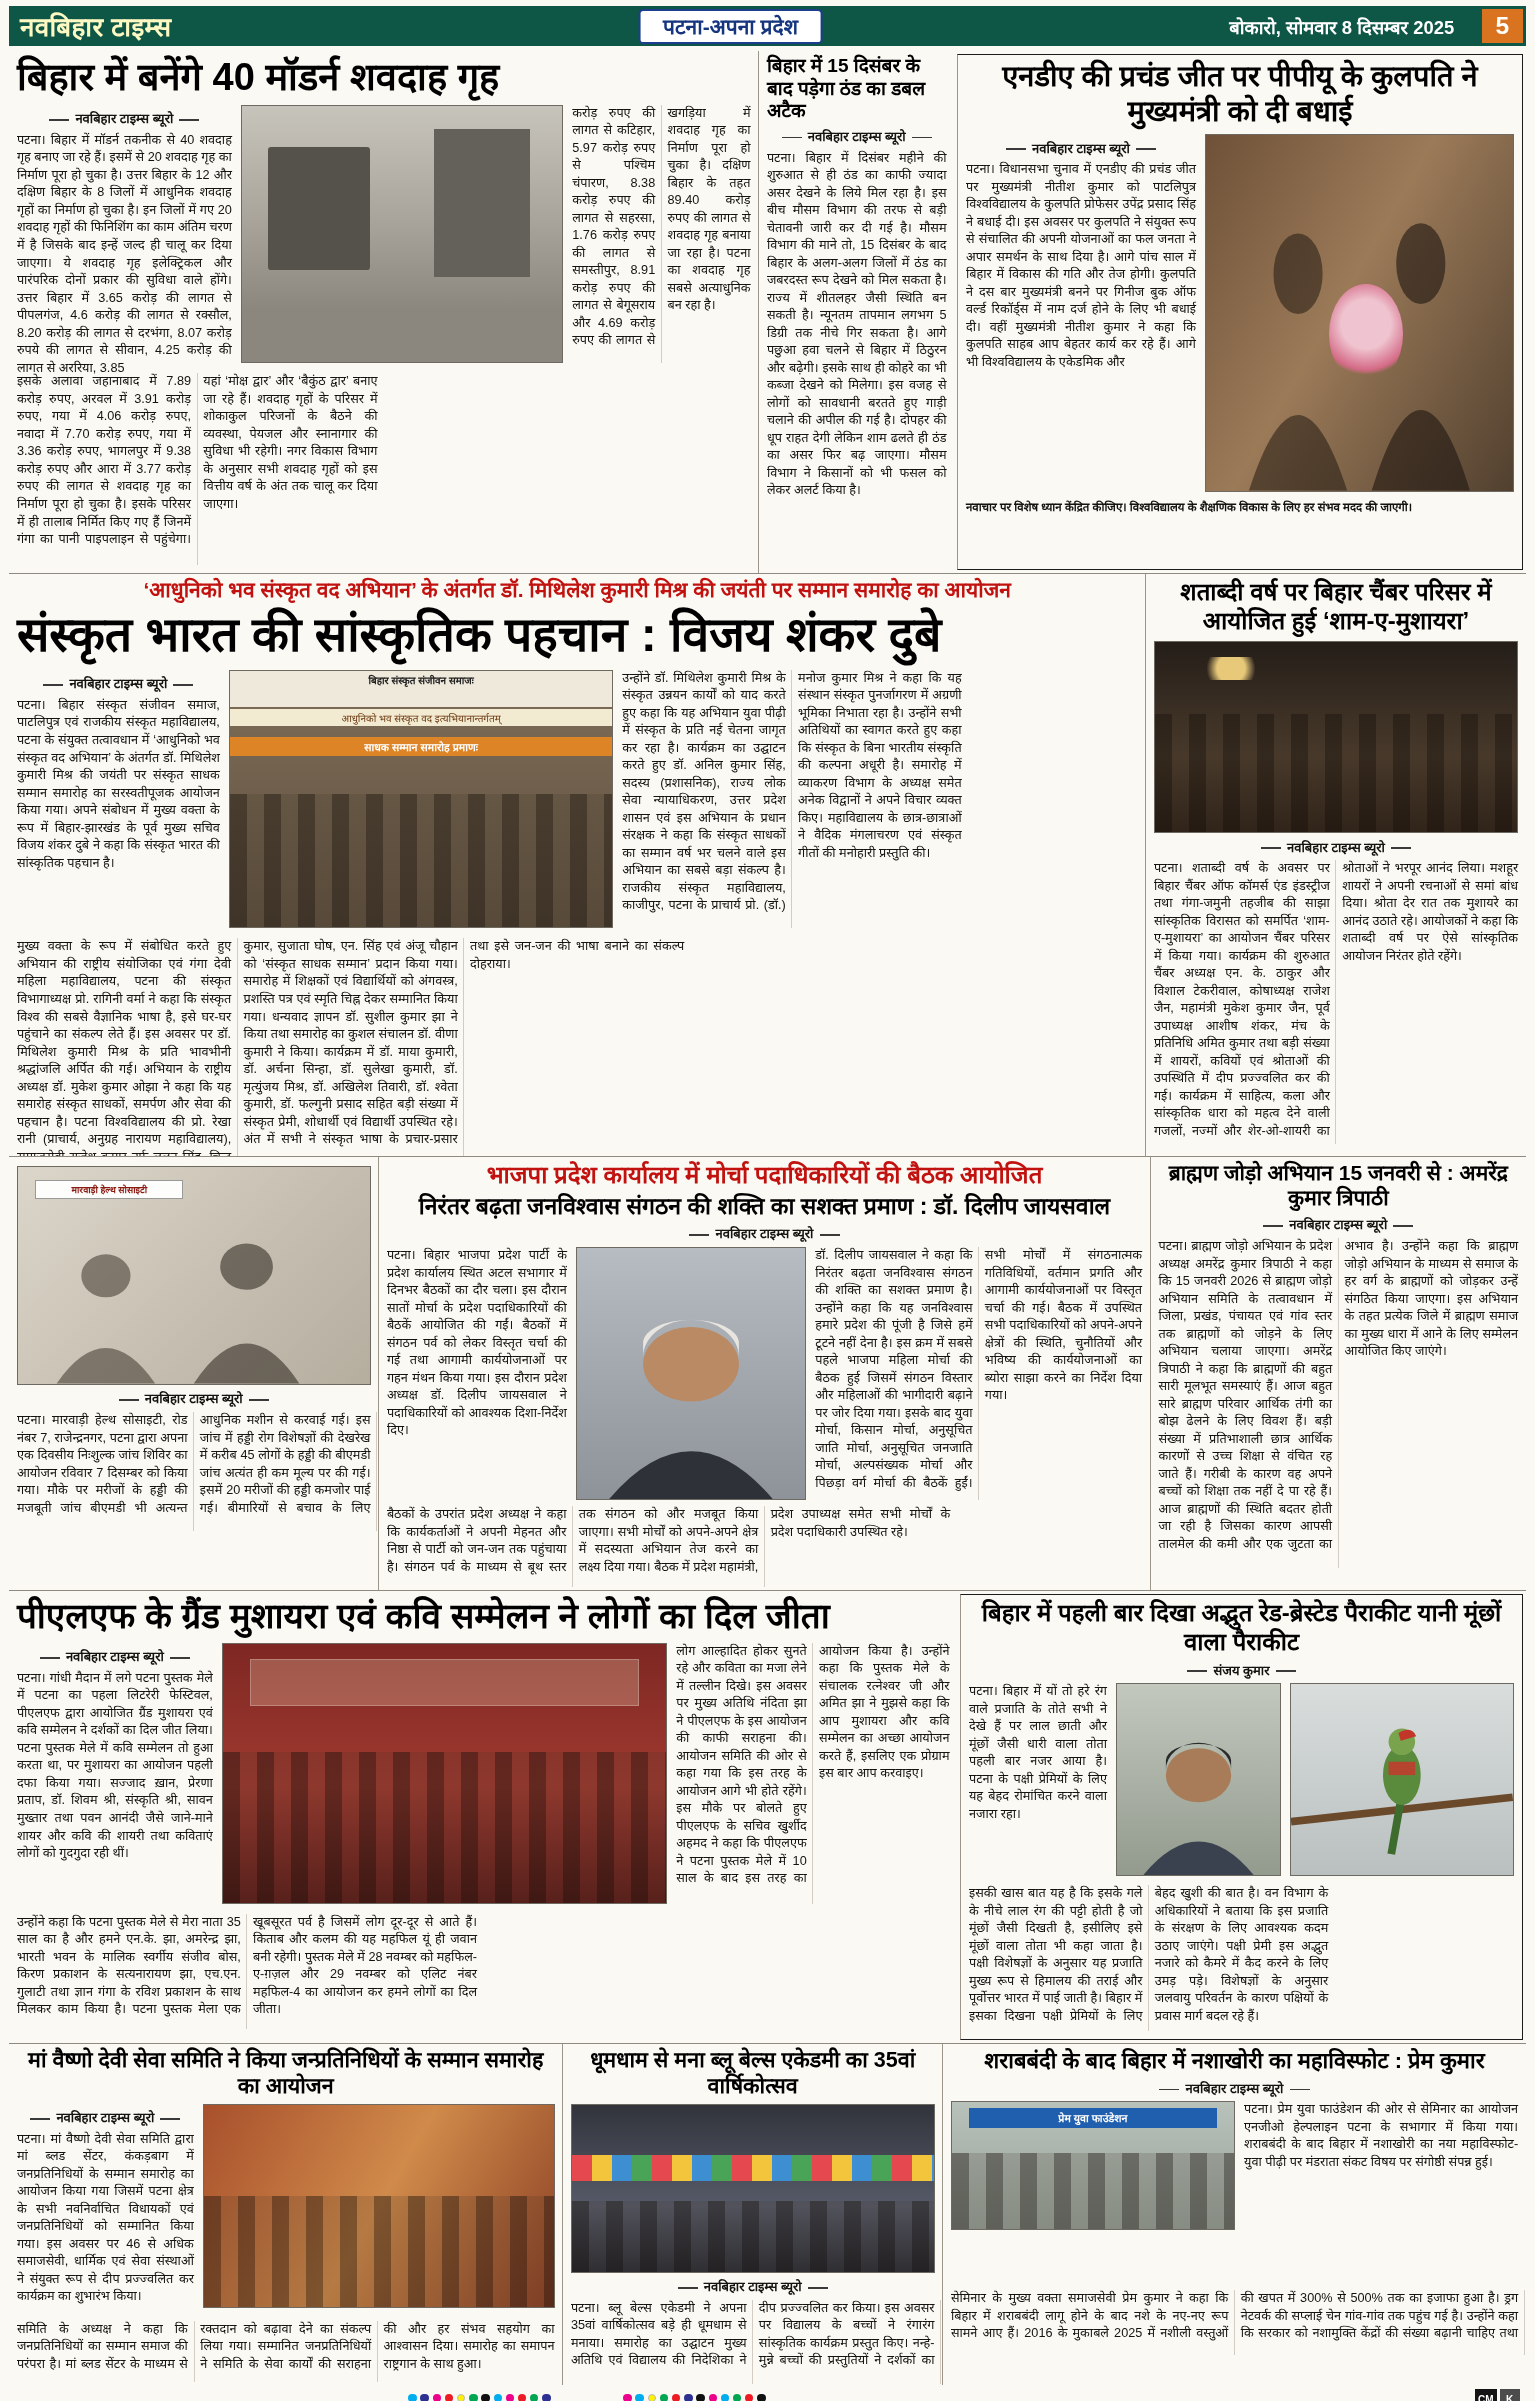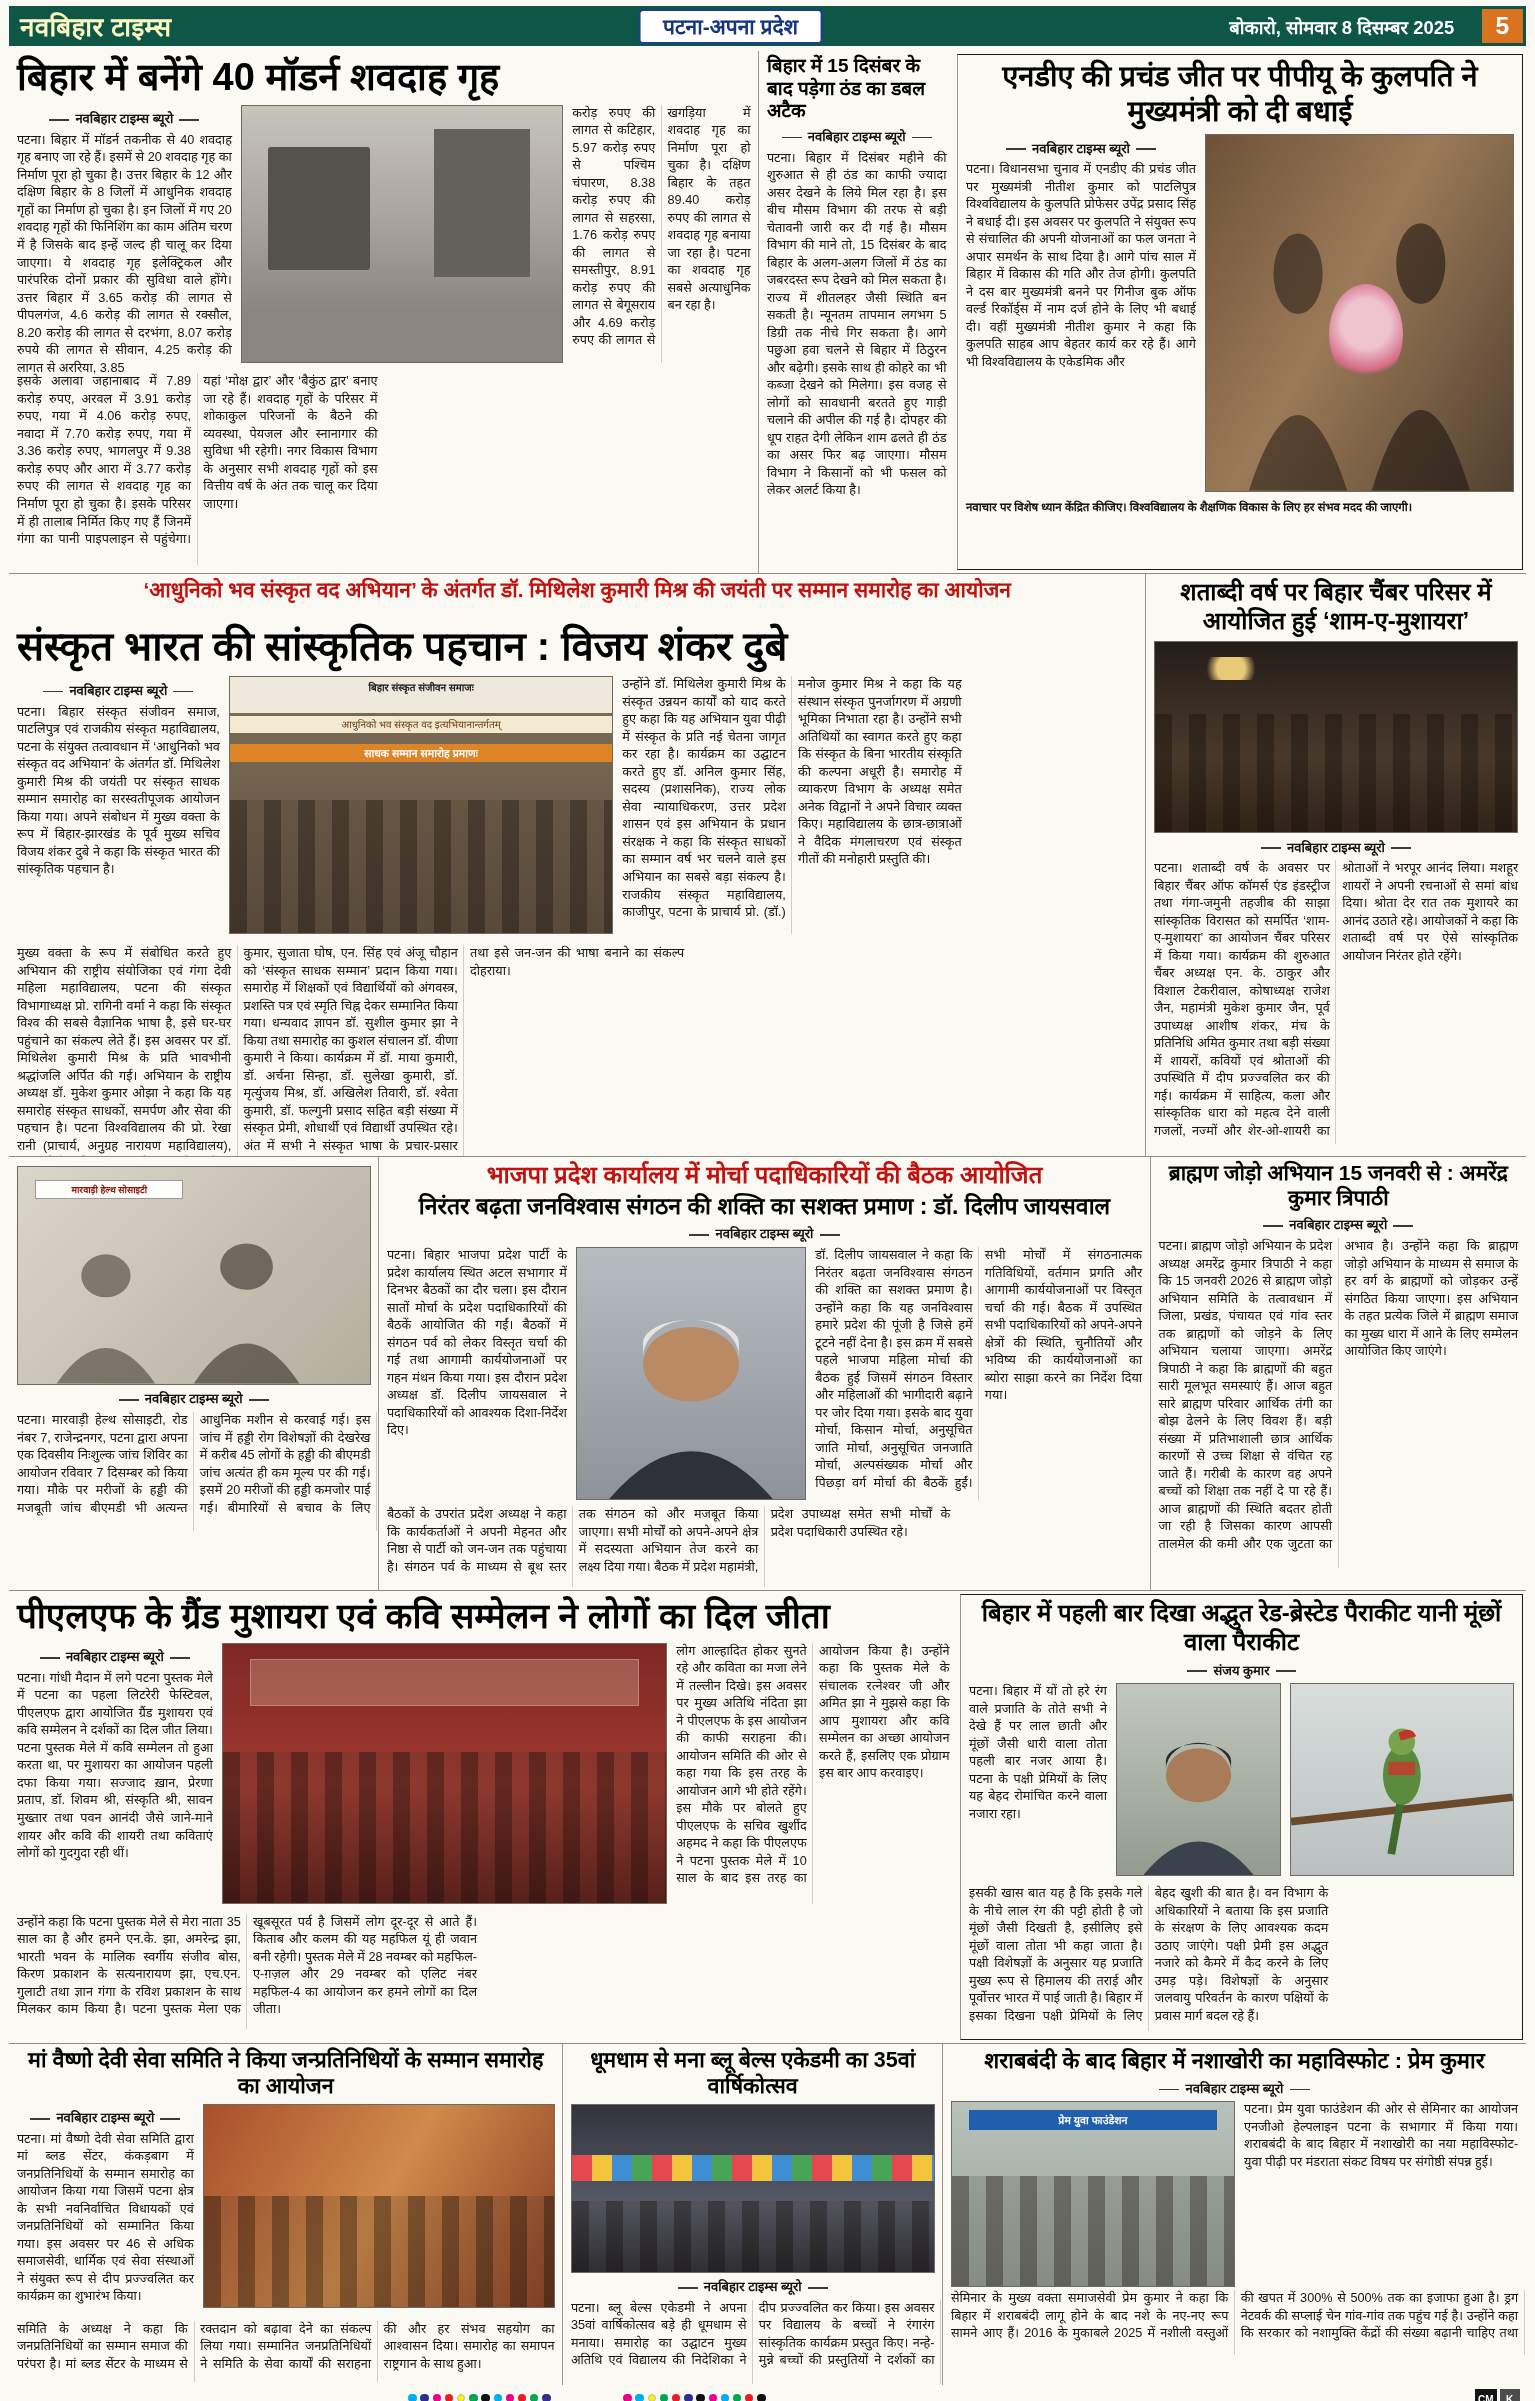"संस्कृत भारत की सांस्कृतिक पहचान" h1.hl { font-size: 40px -> 48px; margin-top: 20px -> 4px }
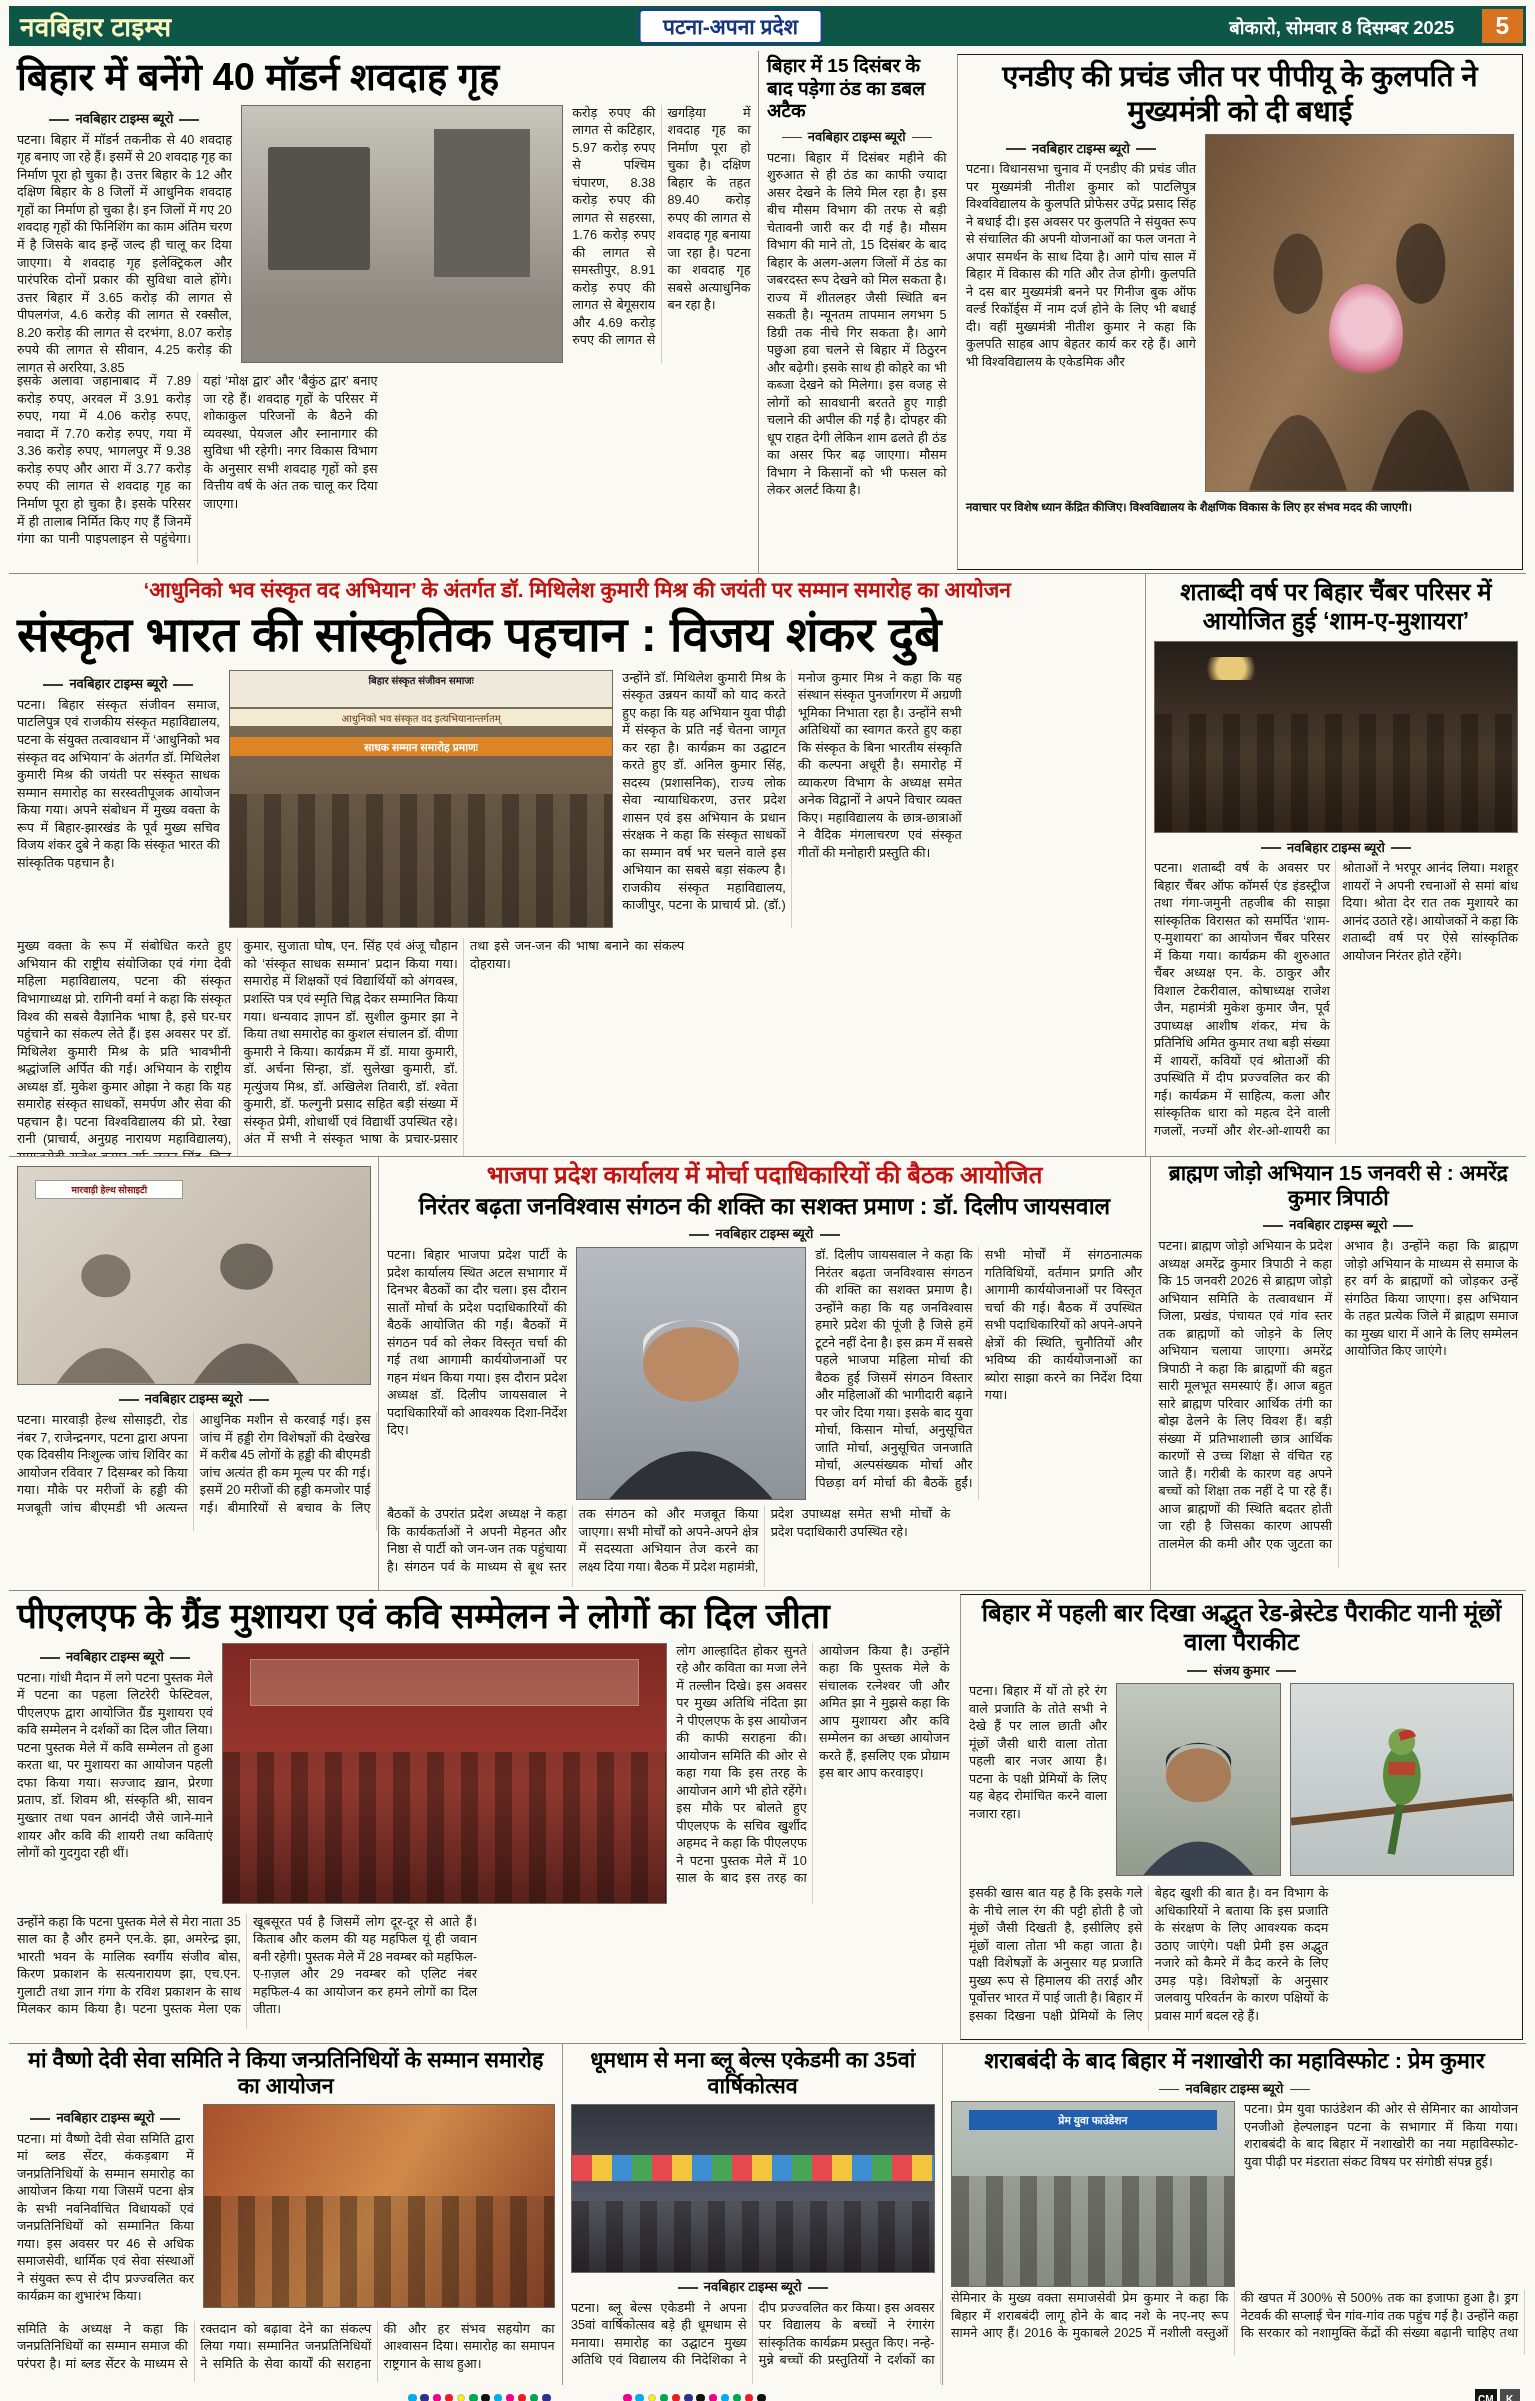"प्रेम युवा फाउंडेशन" div.ph { height: 186px -> 129px }
